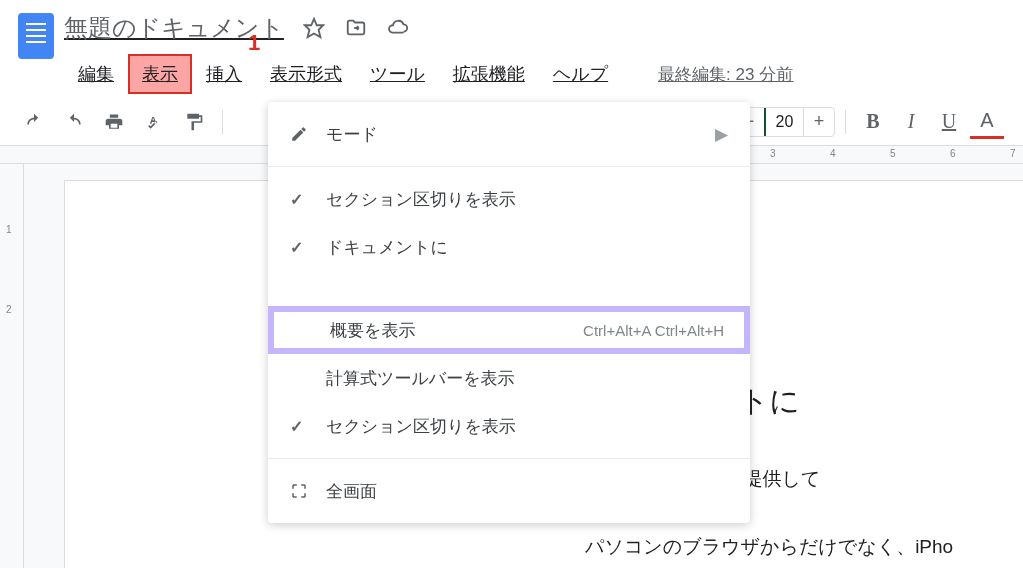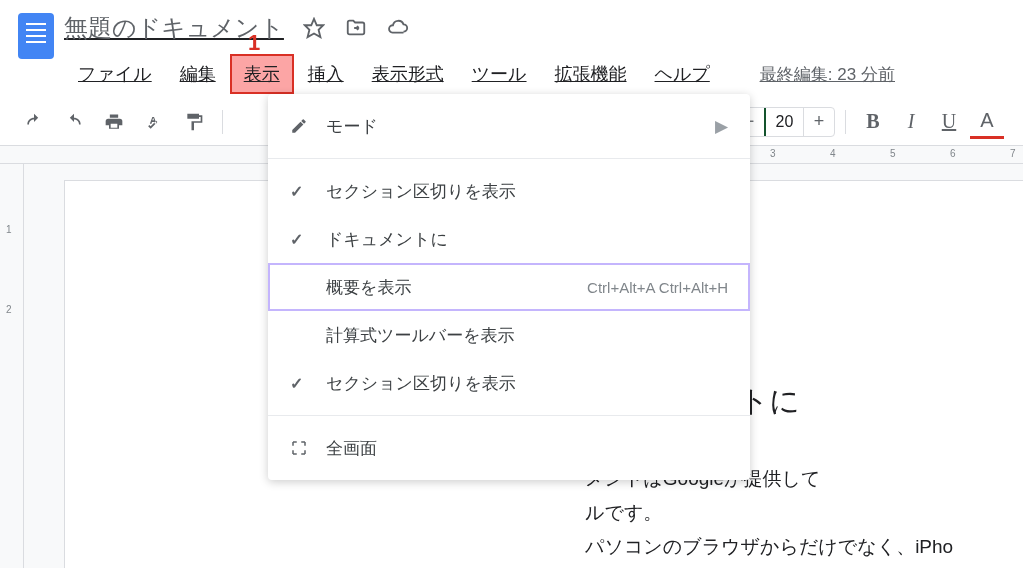"ファイル" div.menu-item { html: <div>ファイル</div> -> none }
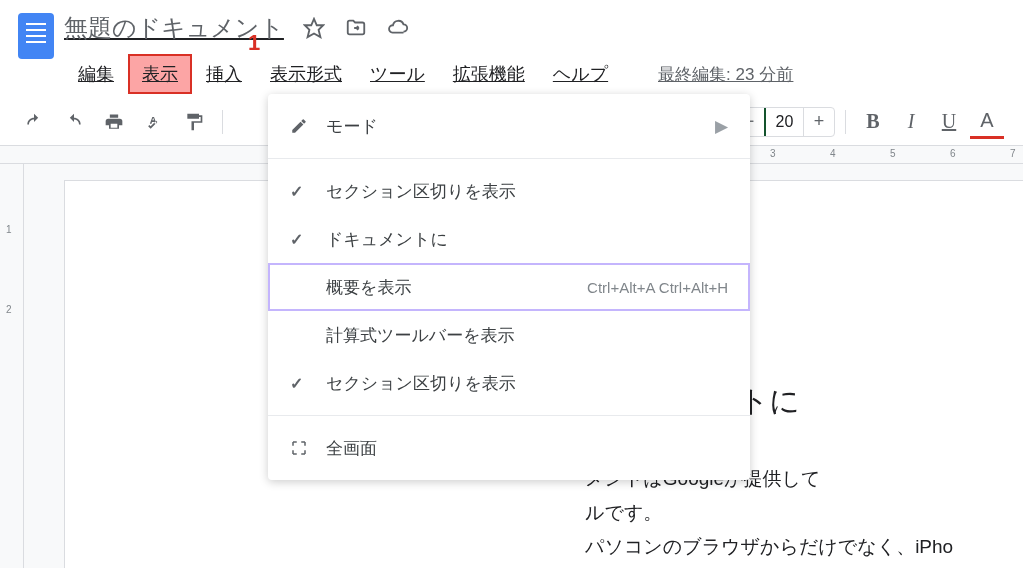"モード" .dropdown { top: 94px -> 102px }
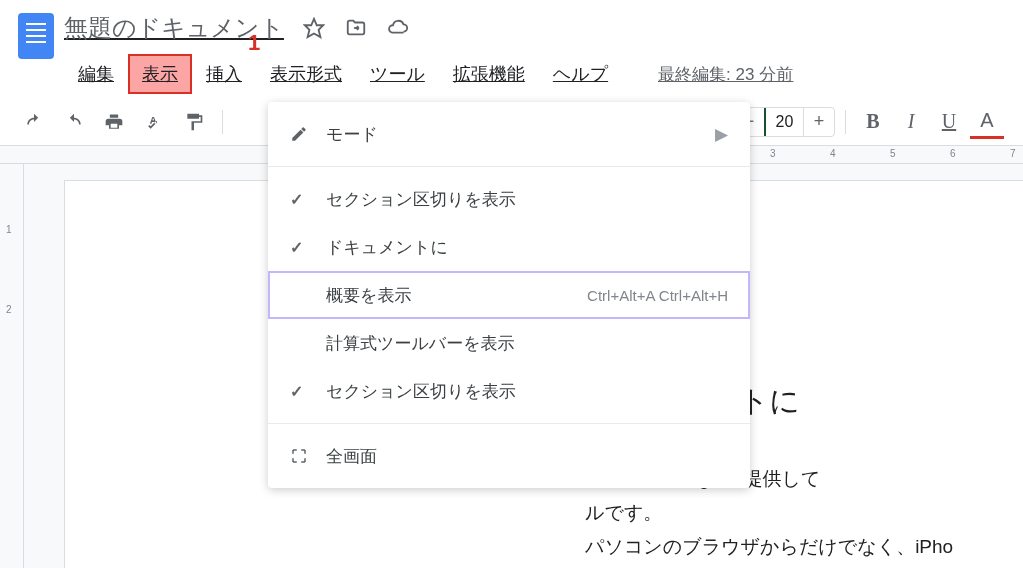"概要を表示" .dd-row.hl { border: 2px solid #c4b5fd -> 6px solid #c4b5fd; margin-top: none -> 35px }
